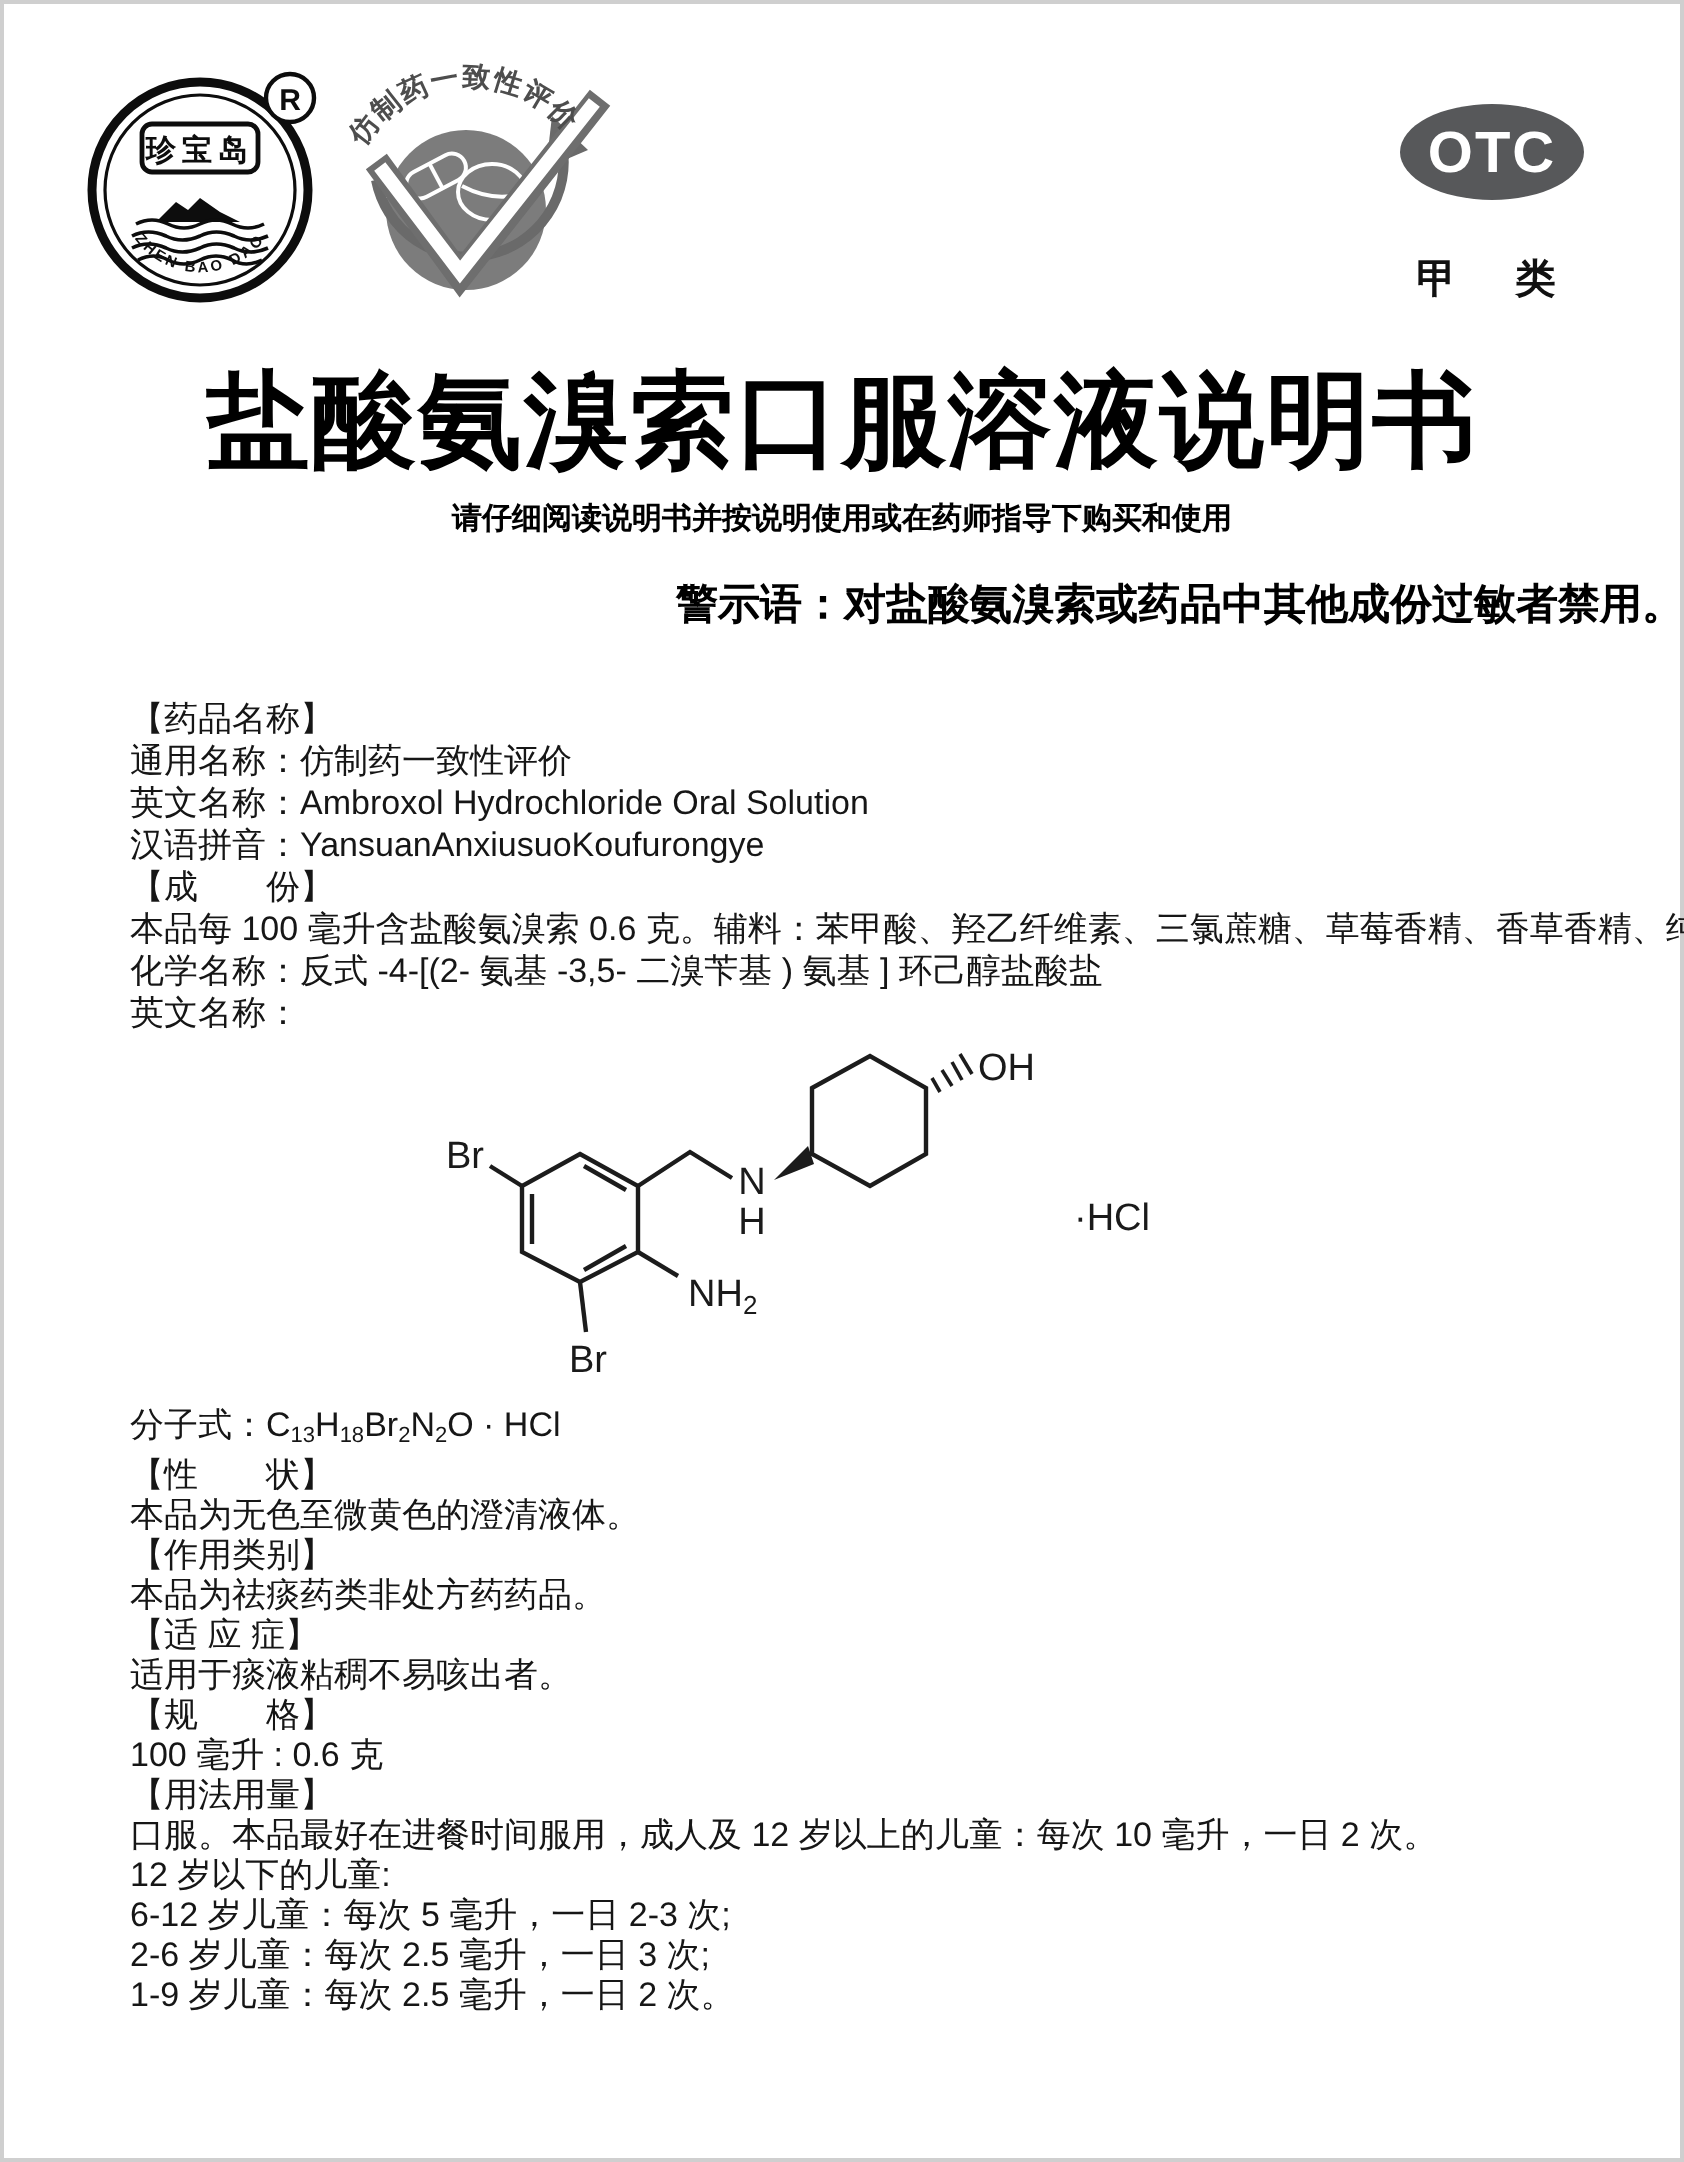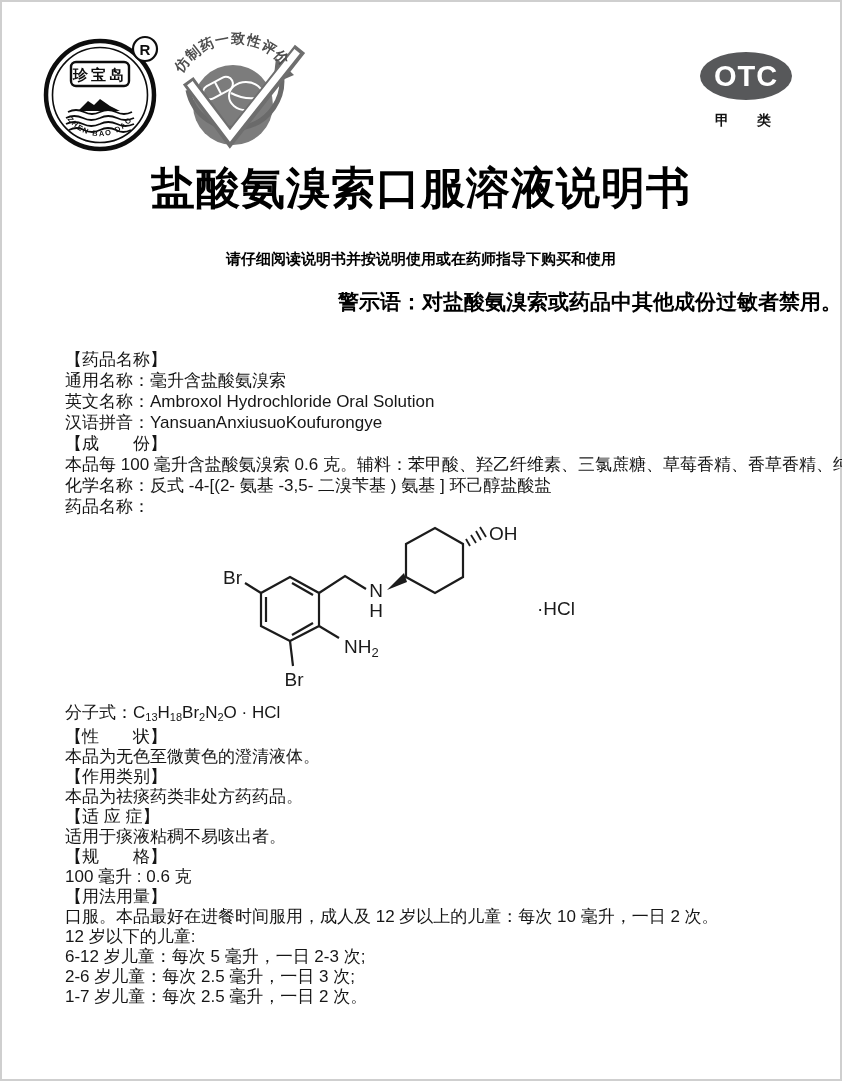"甲 类" .otc-category { font-size: 14px -> 20px; margin-top: 10px -> 24px }
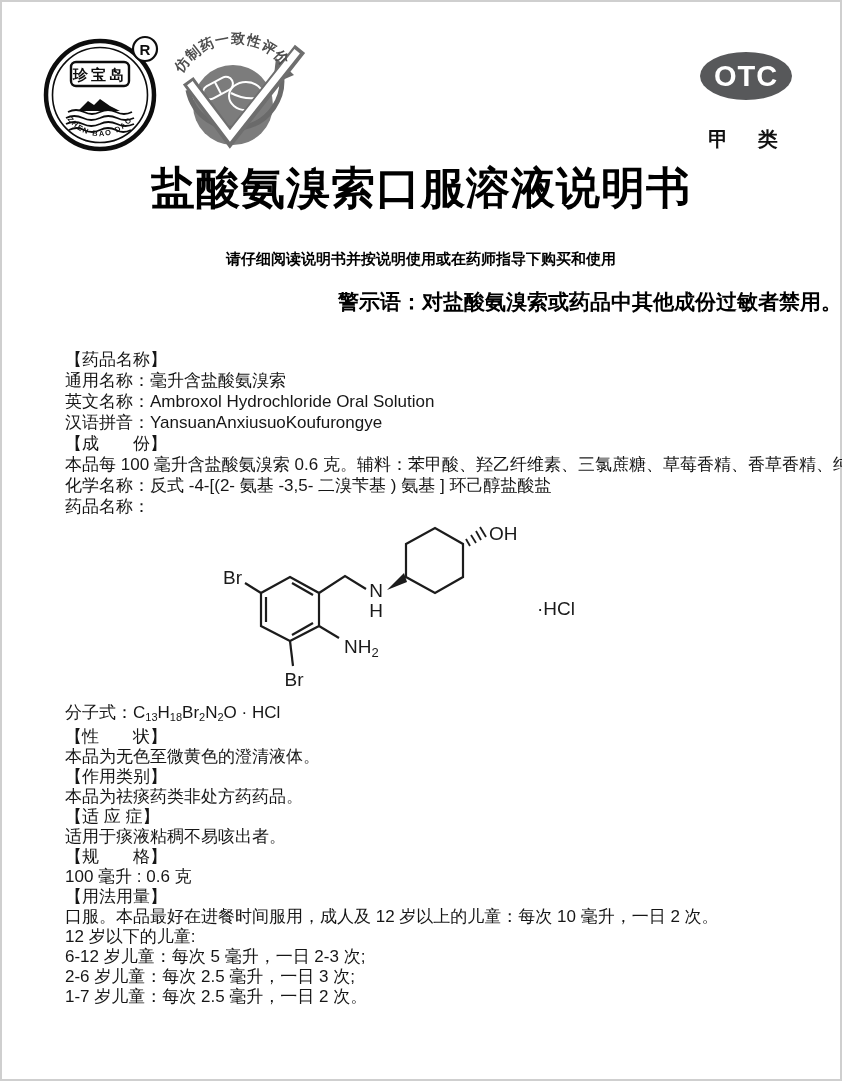"盐酸氨溴索口服溶液说明书" .doc-title { font-size: 44px -> 52px; top: 159px -> 176px }
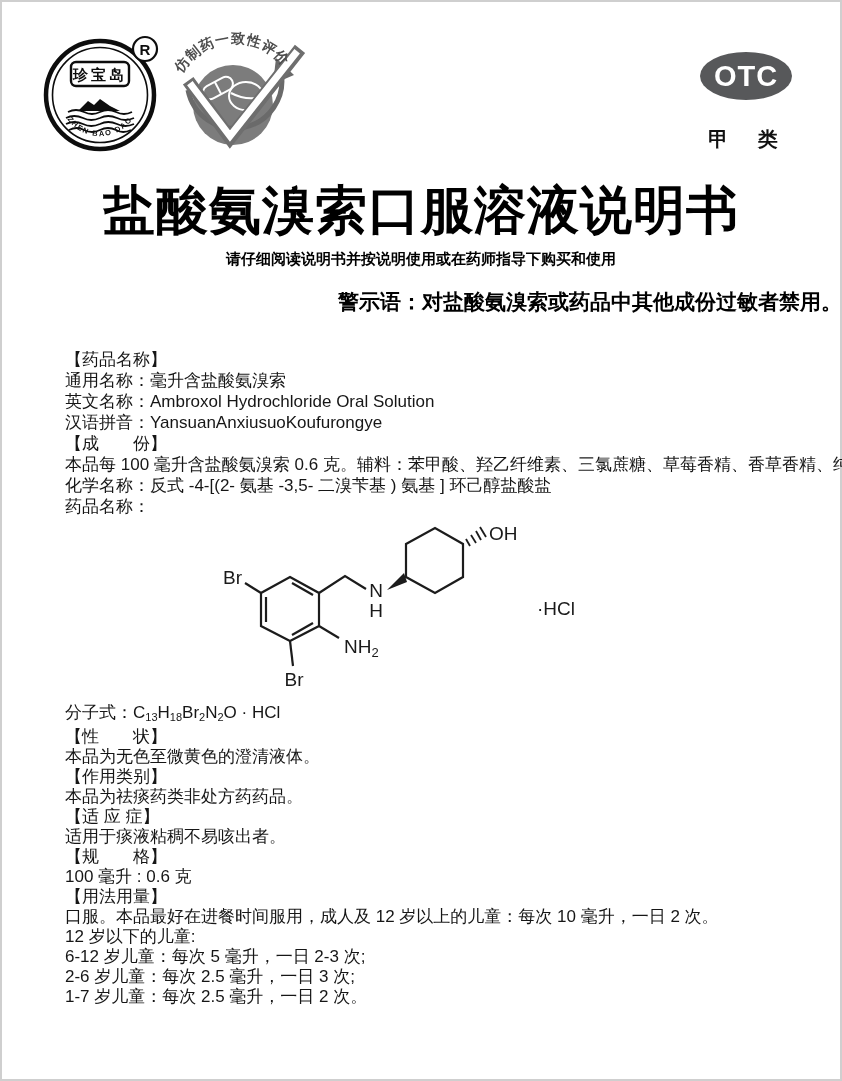"通用名称：毫升含盐酸氨溴索" div.line { text: 毫升含盐酸氨溴索 -> 仿制药一致性评价 }
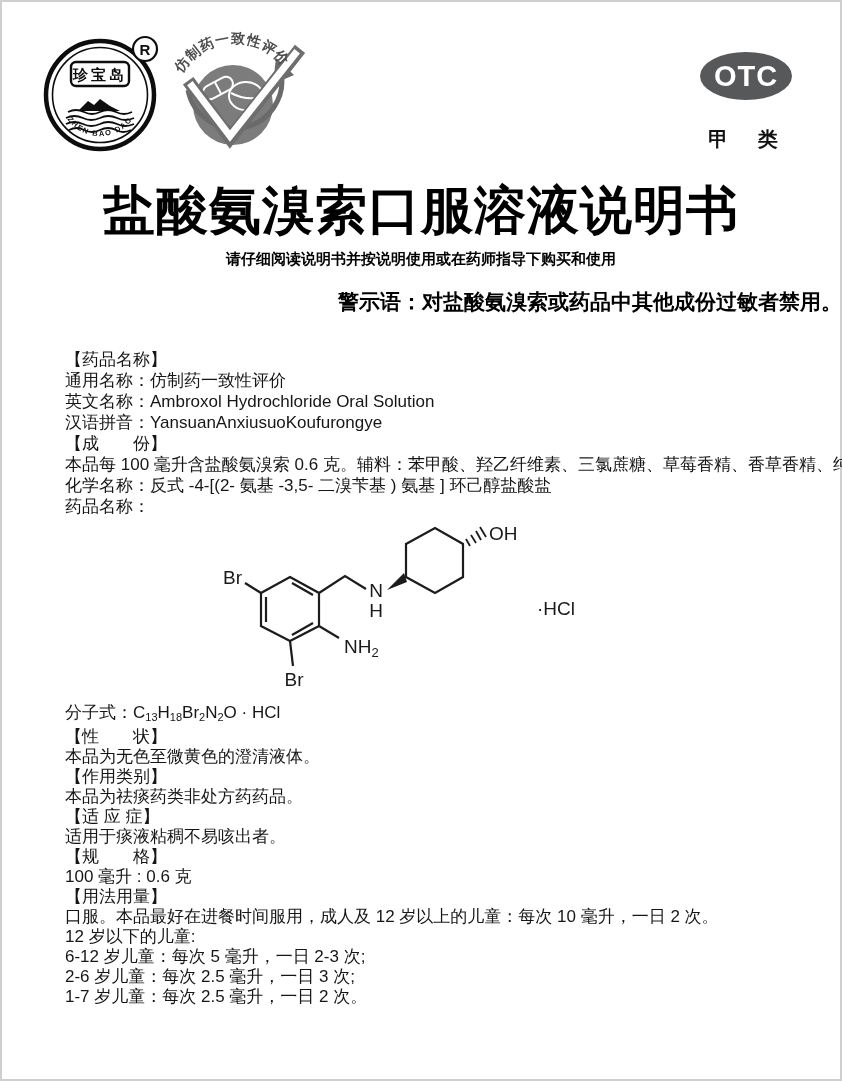"药品名称：" div.line { text: 药品 -> 英文 }
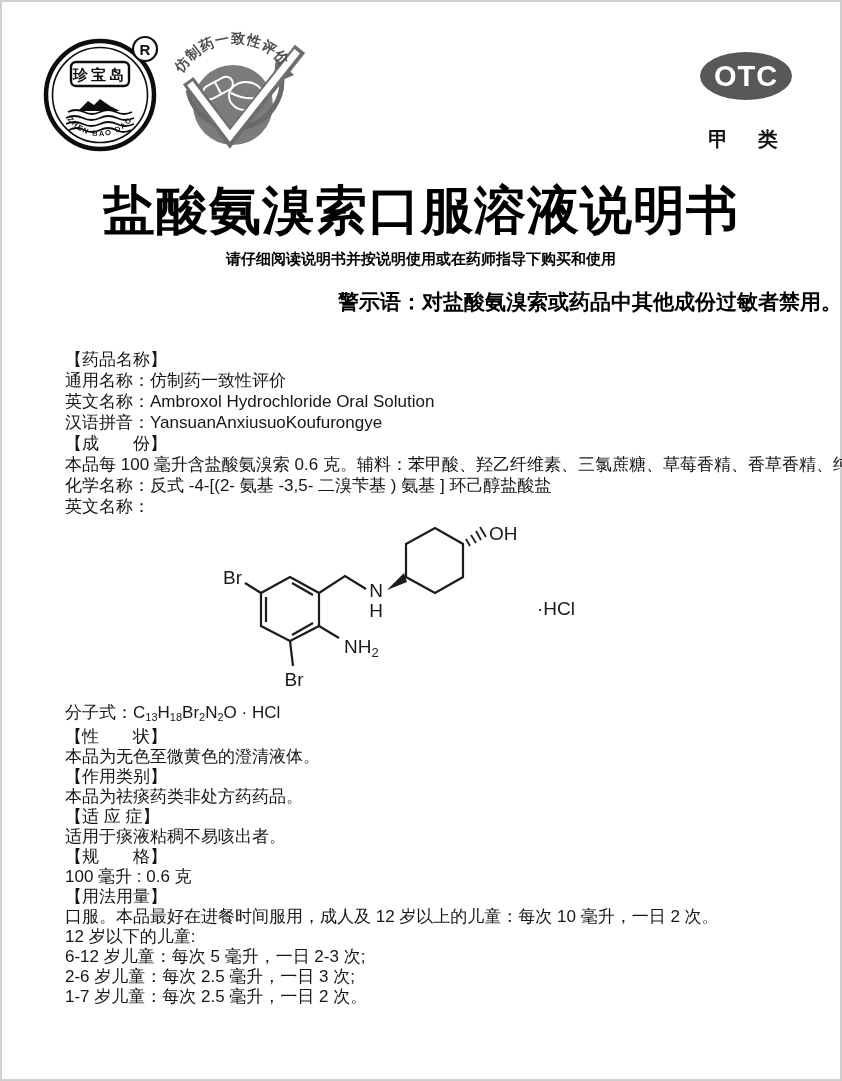"1-7 岁儿童：每次 2.5 毫升，一日 2" div.line { text: 1-7 -> 1-9 }
